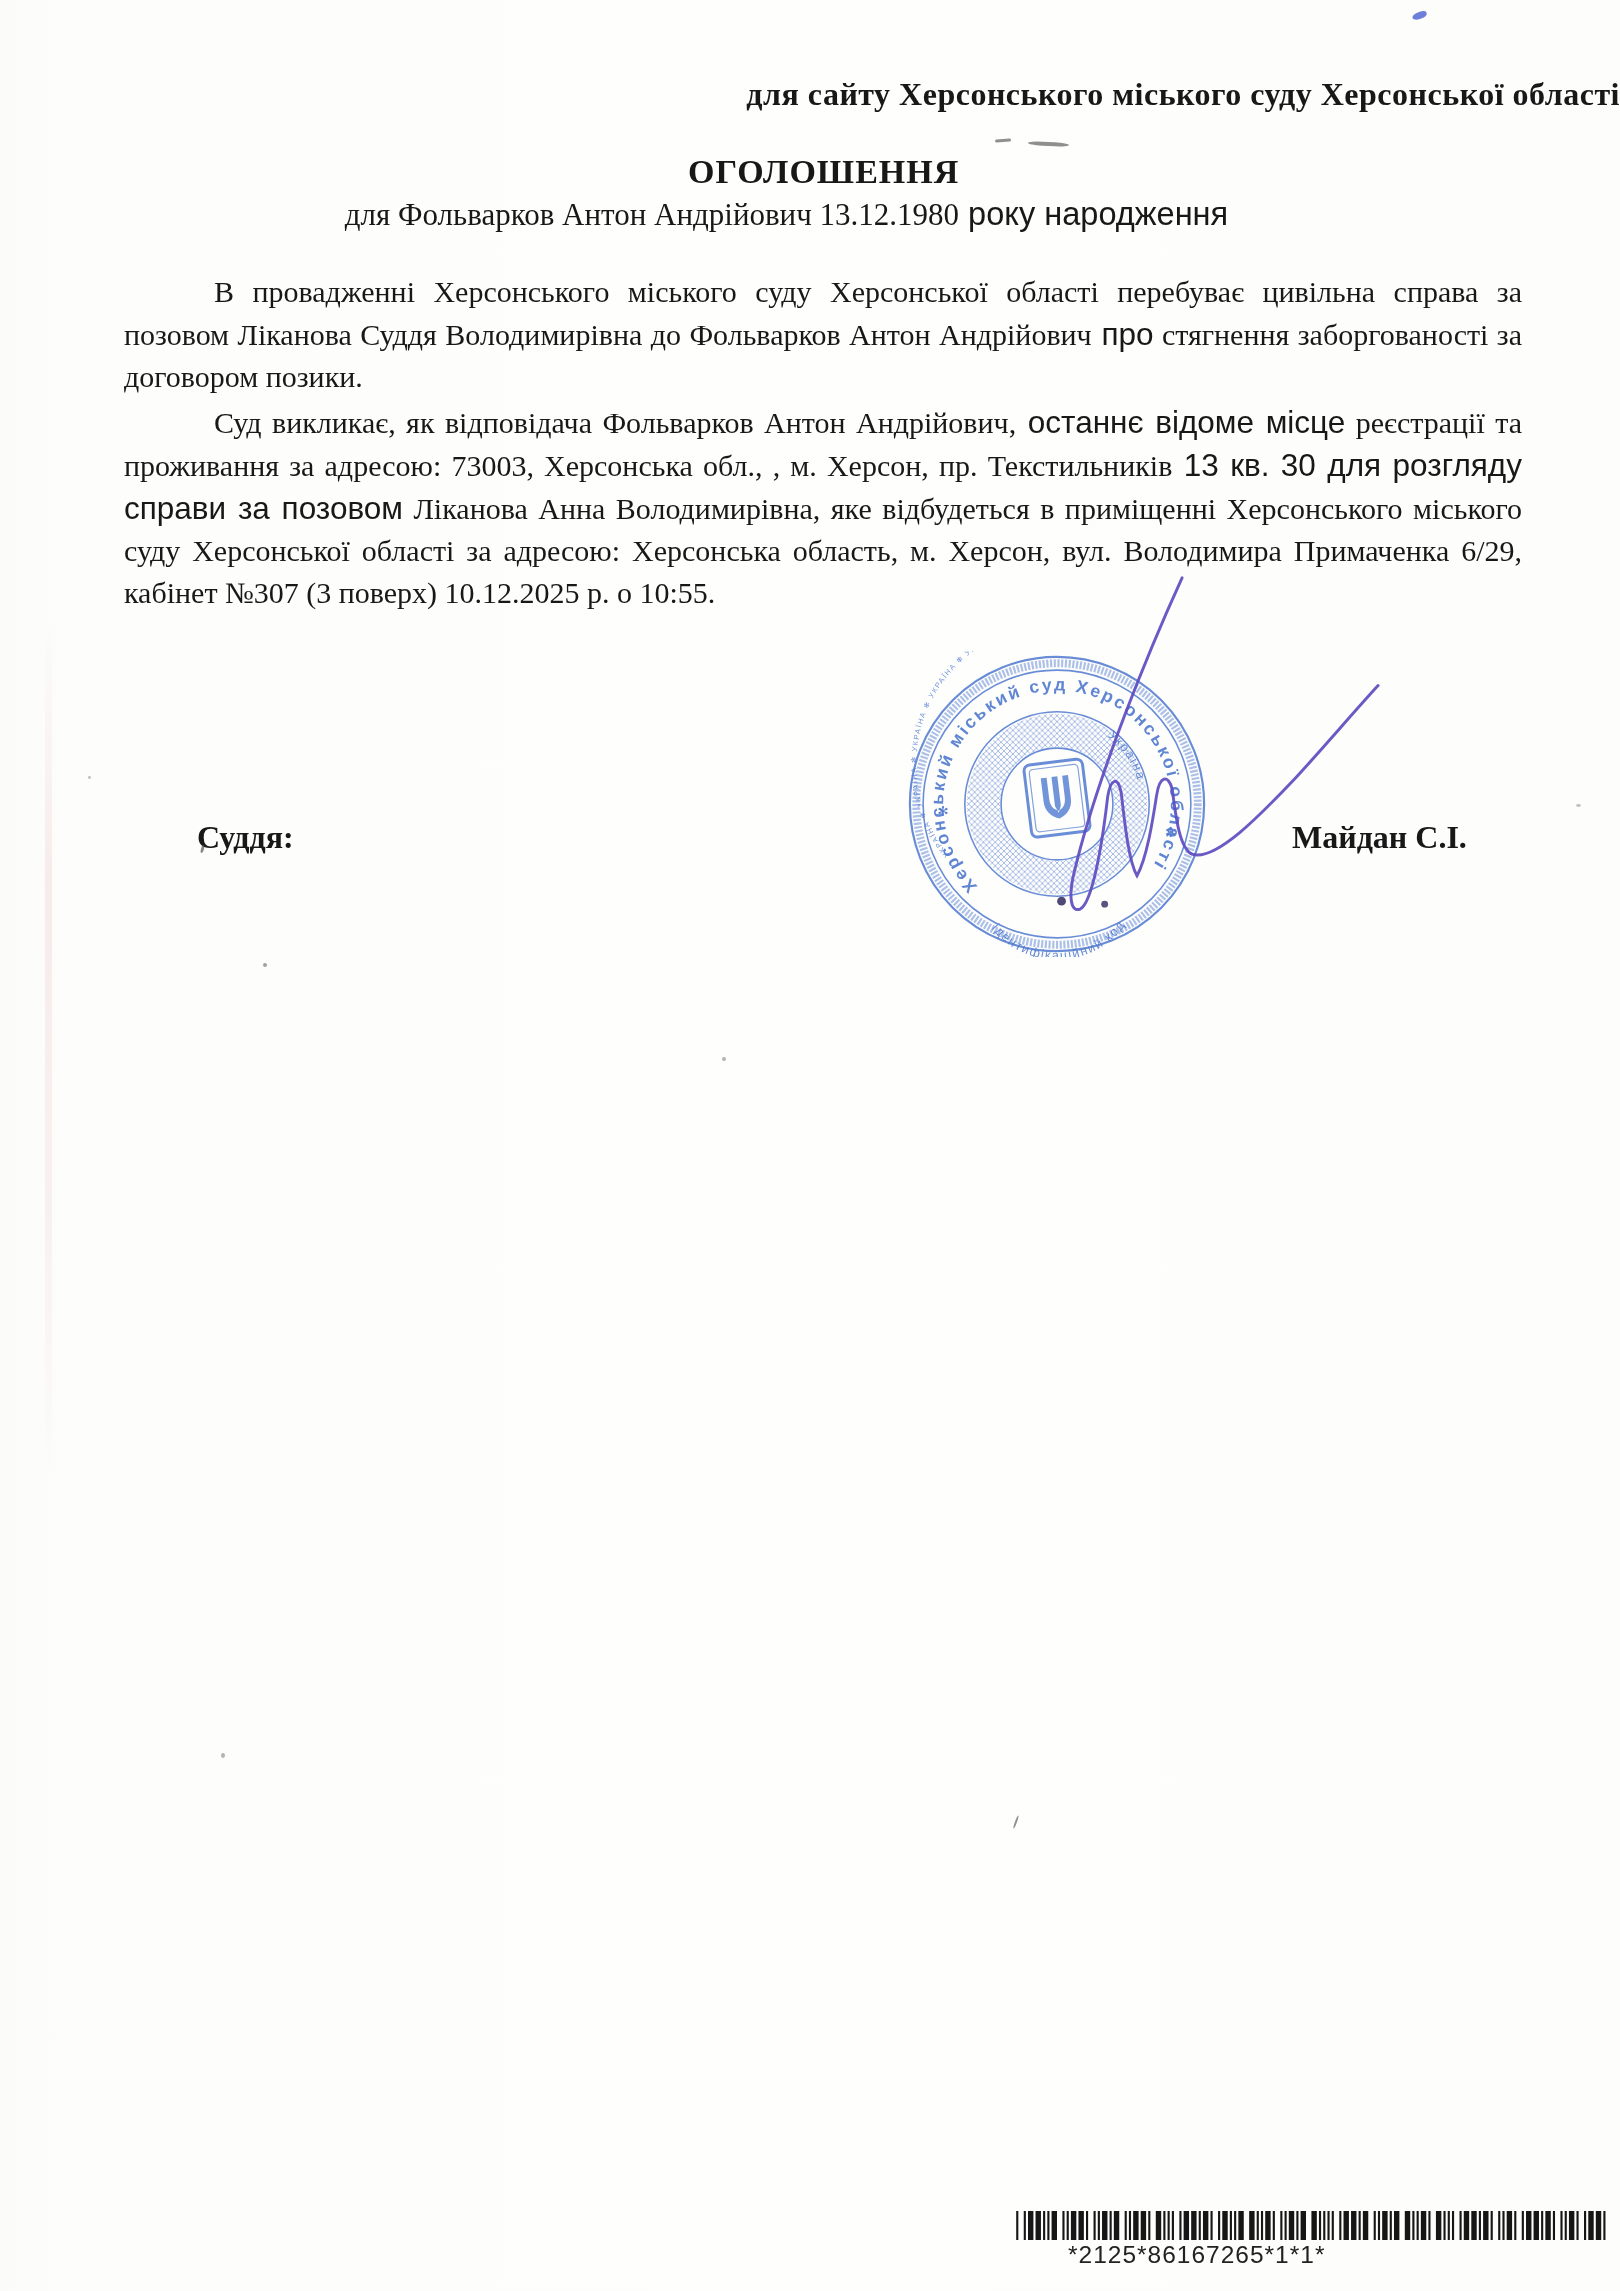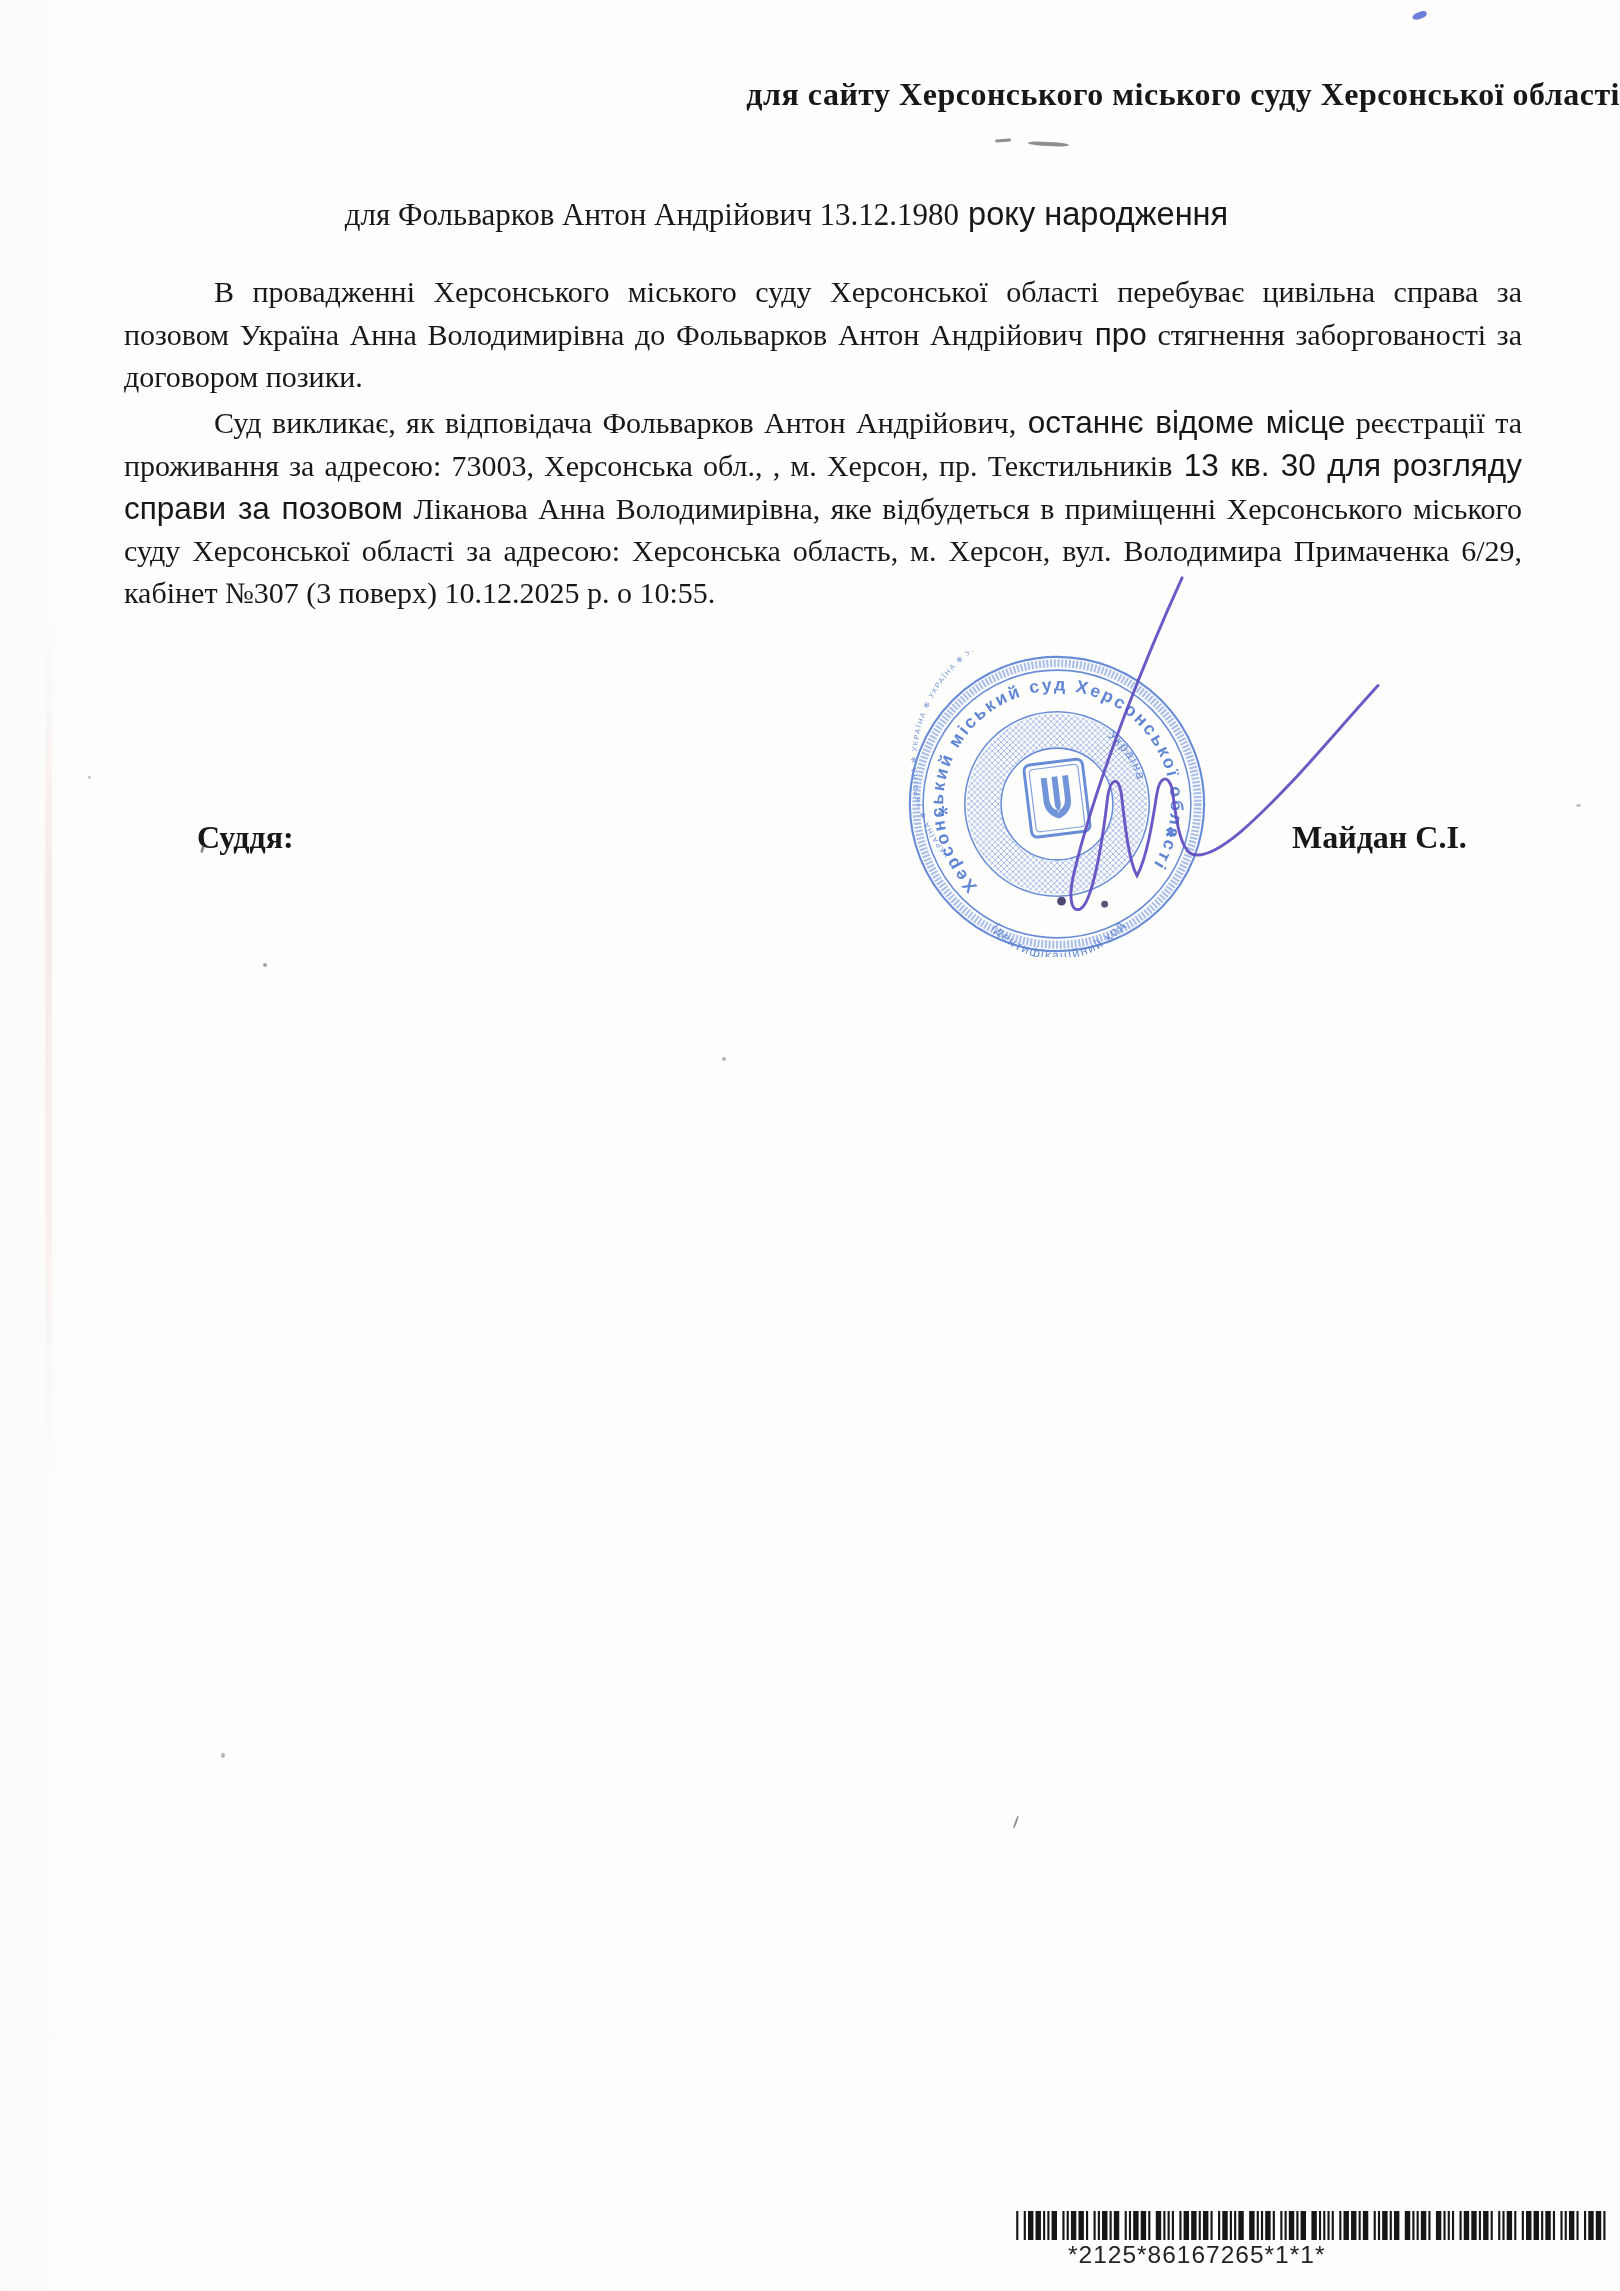"ОГОЛОШЕННЯ" div.doc-title { html: none -> <div>ОГОЛОШЕННЯ</div> }
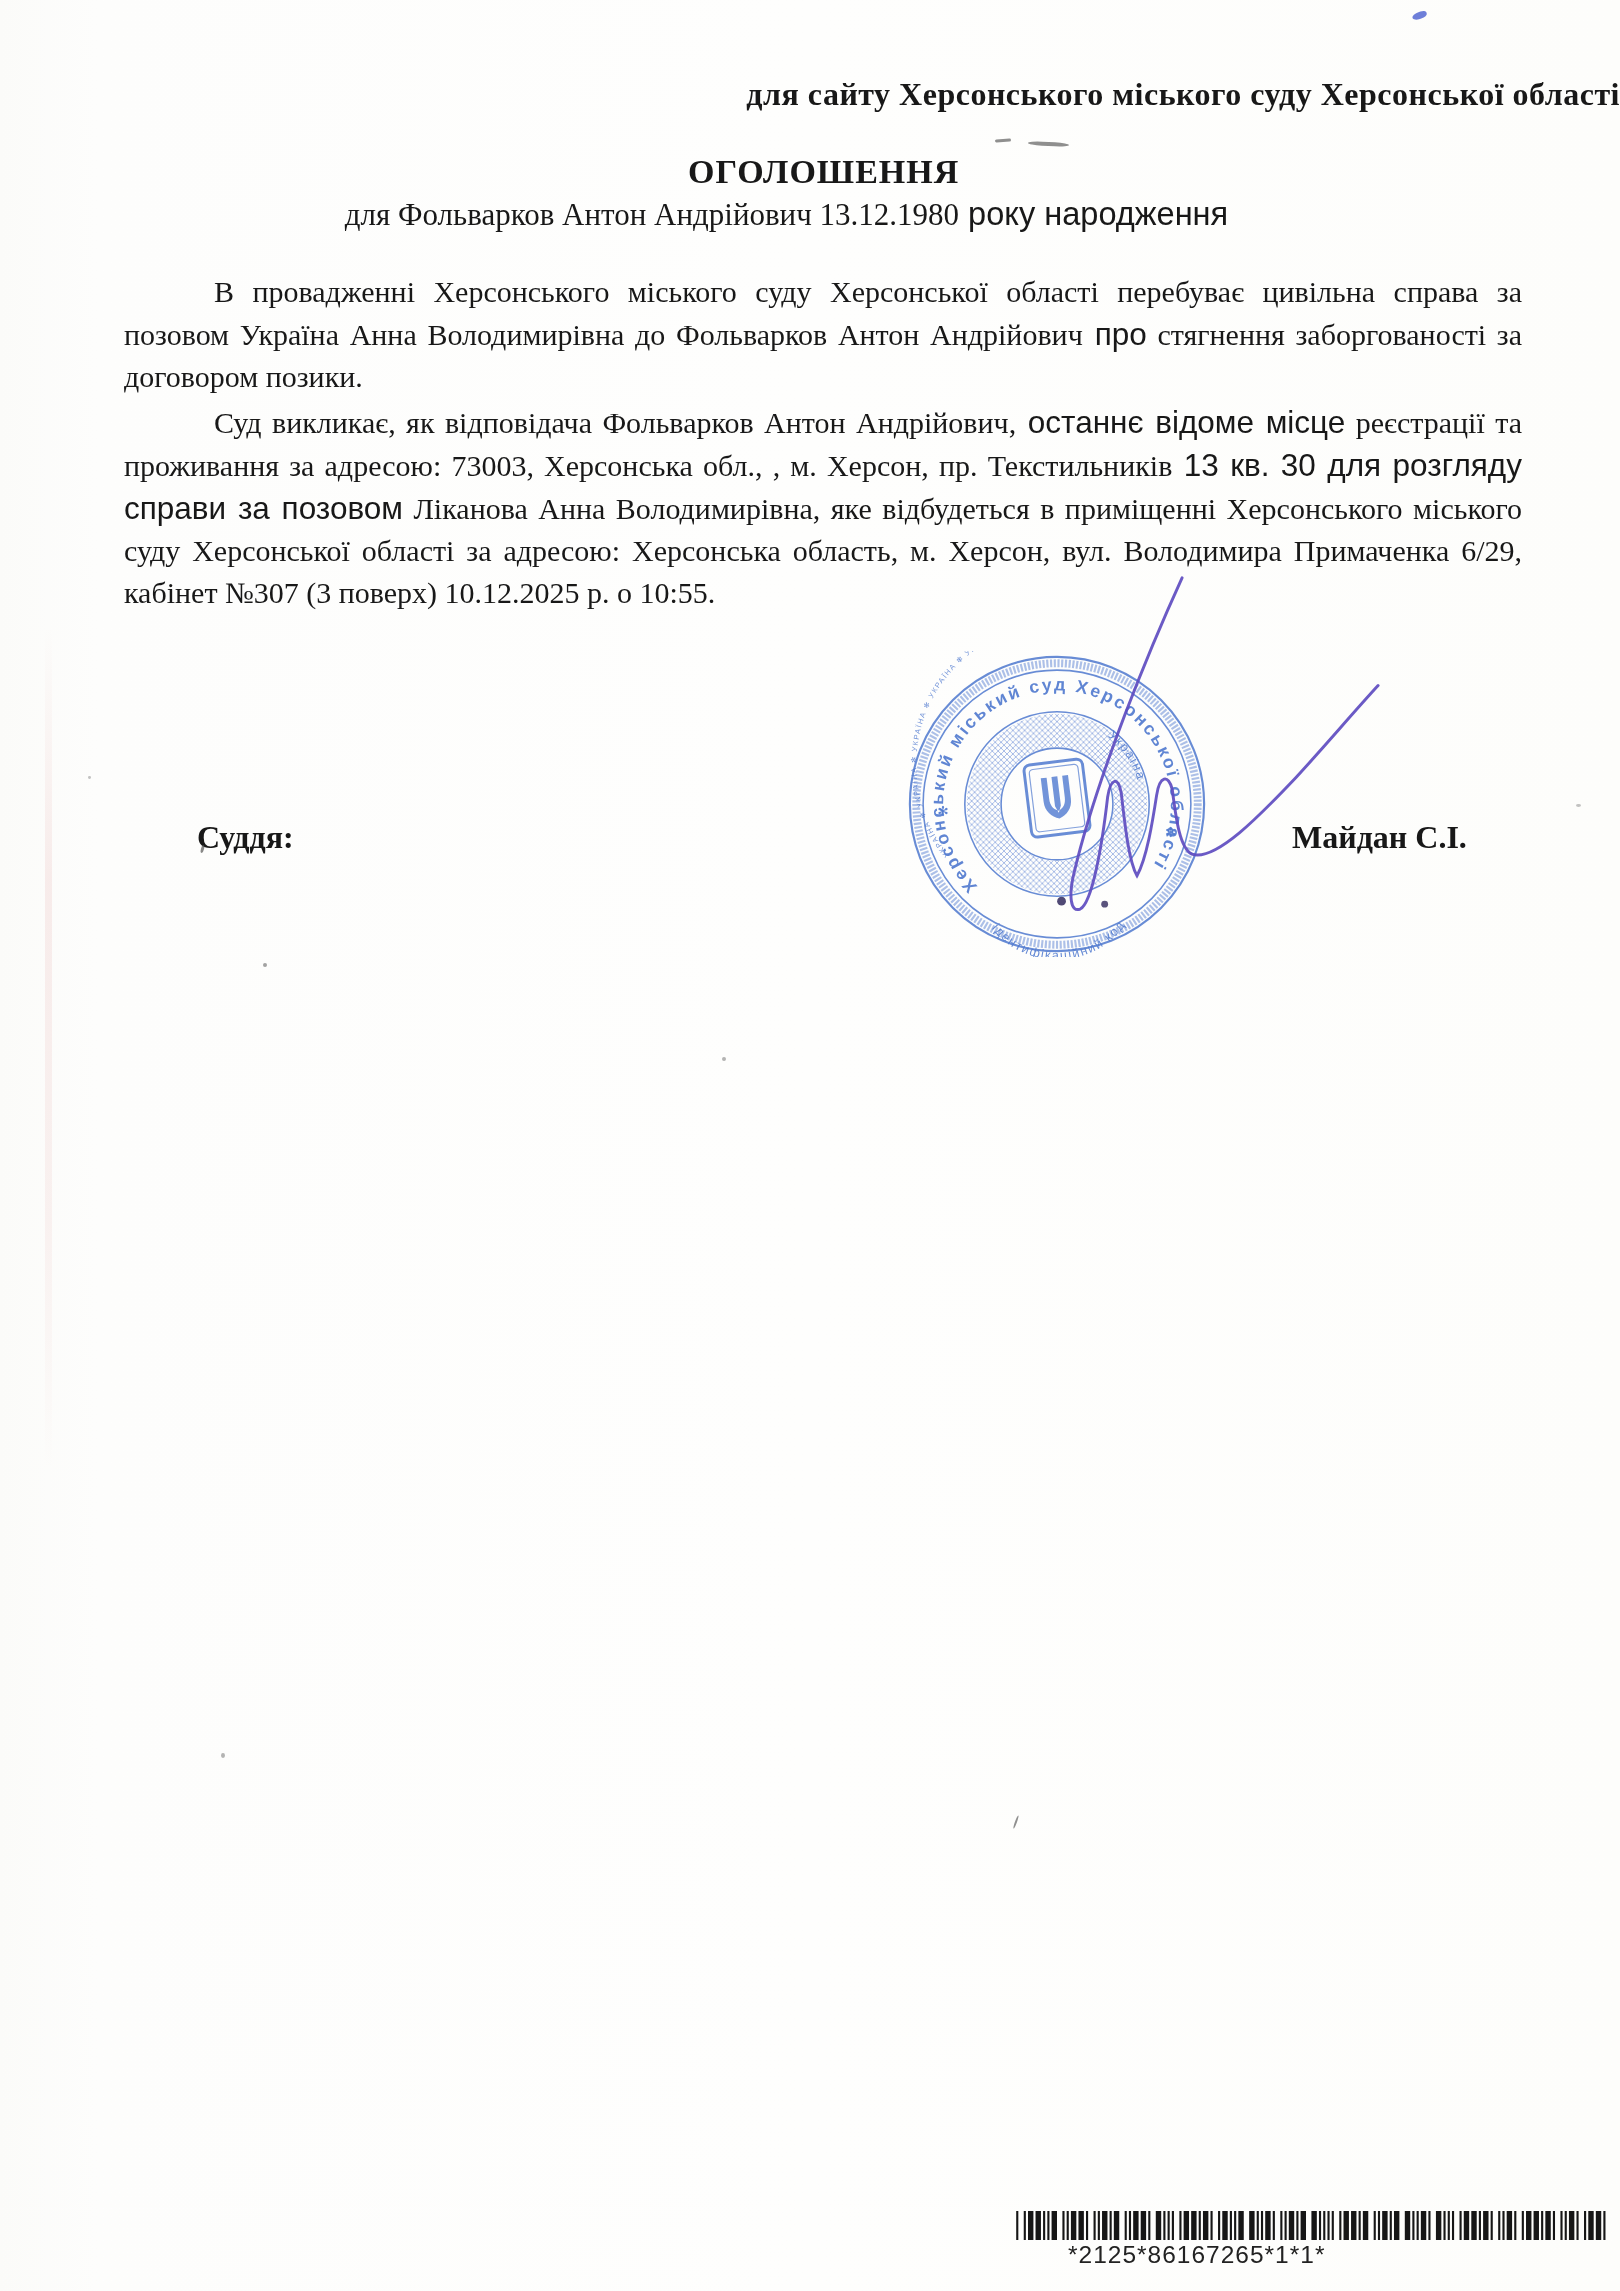"В провадженні Херсонського міського суду" span.serif { text: Україна Анна -> Ліканова Суддя }
